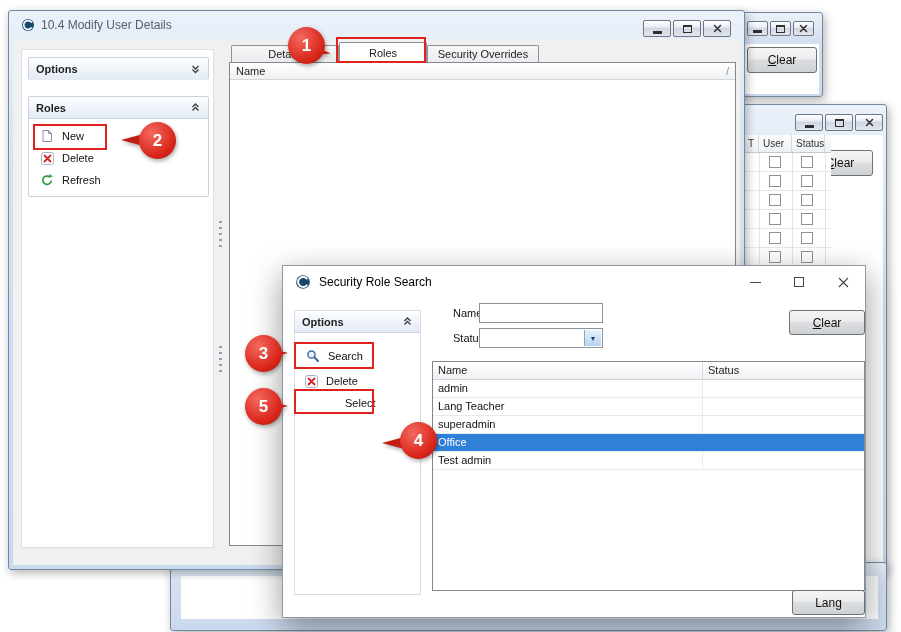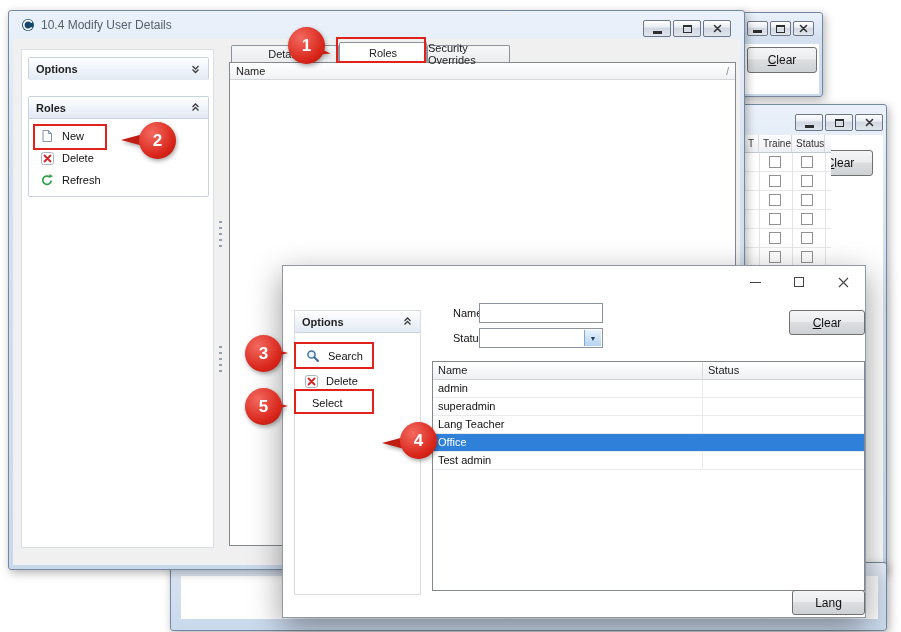"Security Overrides" div.tab { width: 83px -> 112px }
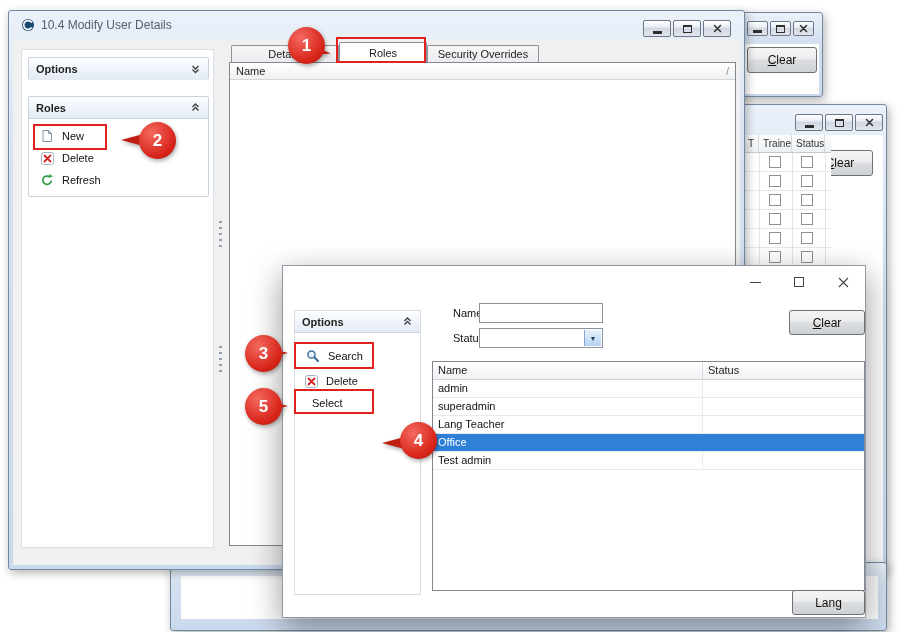"Traine" div.gh { text: Traine -> User }
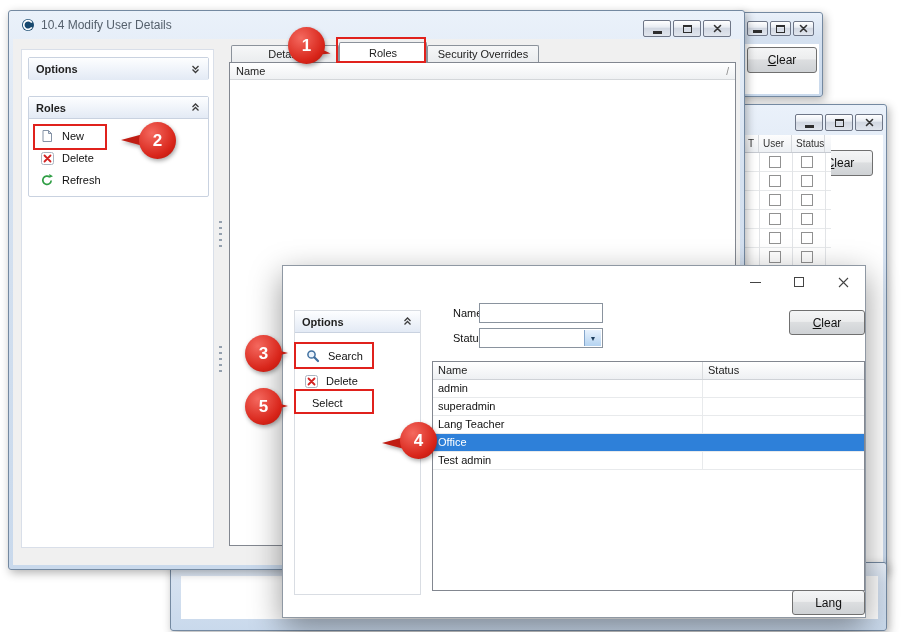"Security Role Search" div.dlg-titlebar { html: none -> <div> <svg> <circle></circle> <path></path> </svg> <span>Security Role Search</span> </div> }
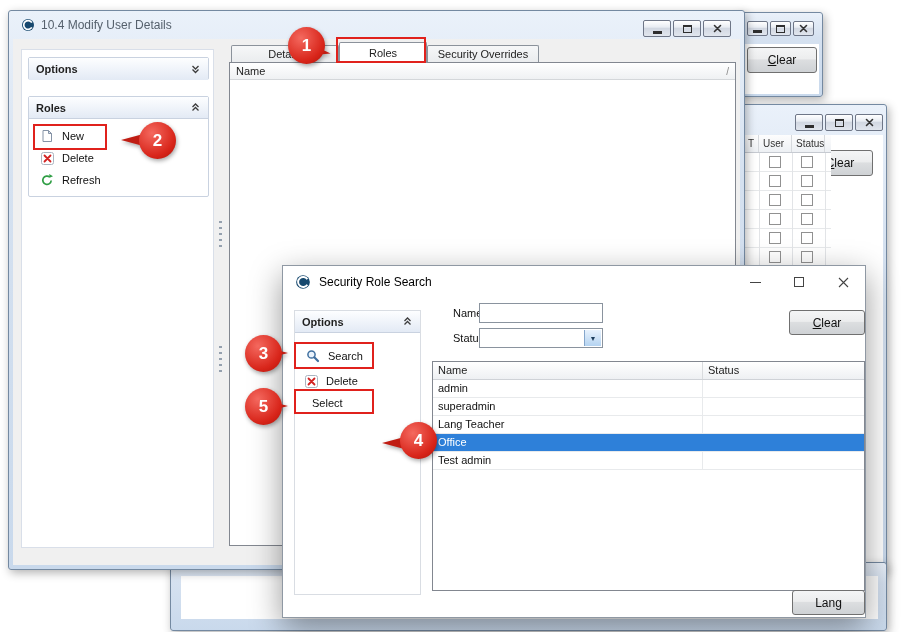"Select" .item.noicon { padding-left: 17px -> 50px }
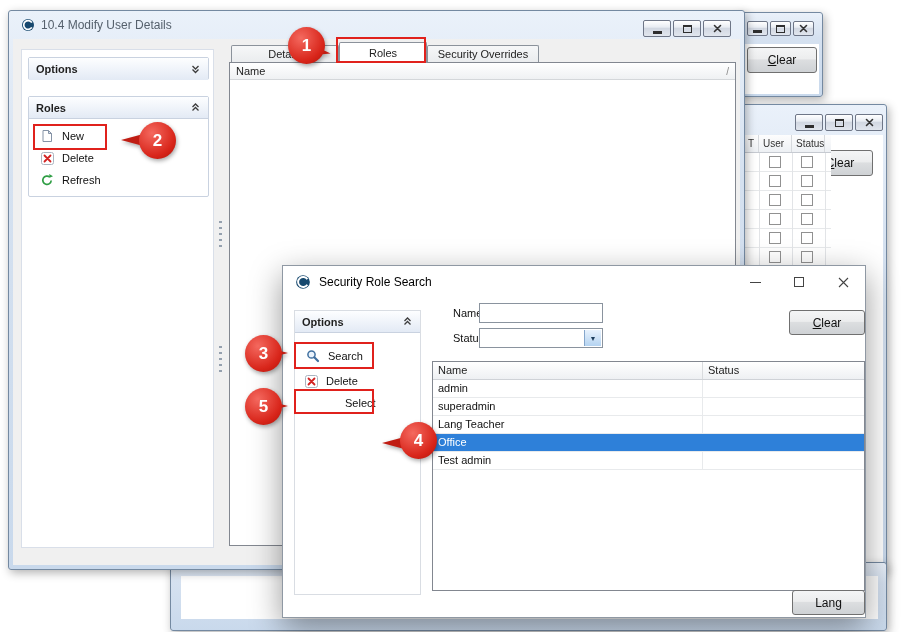"superadmin" div.trow { order: before "Lang Teacher" -> after "Lang Teacher" }
